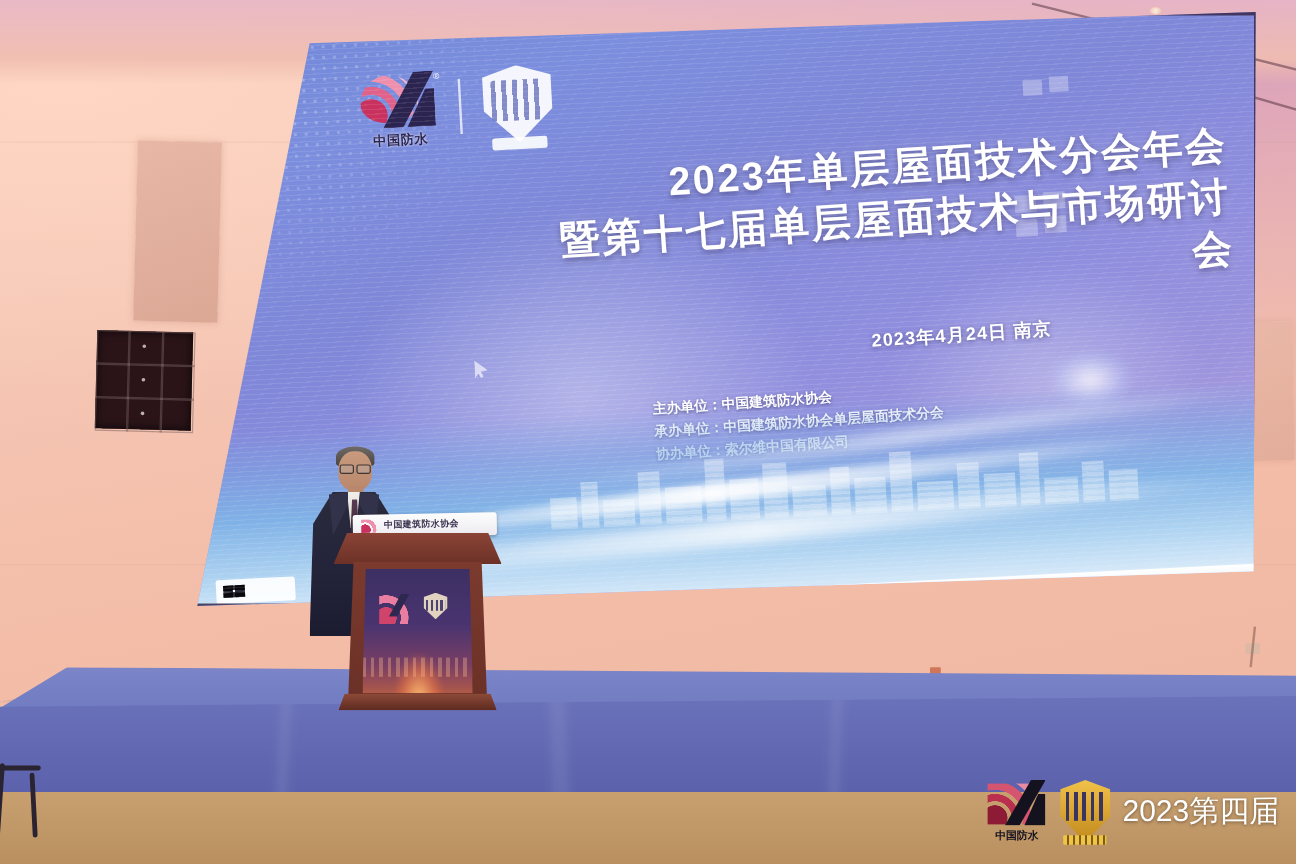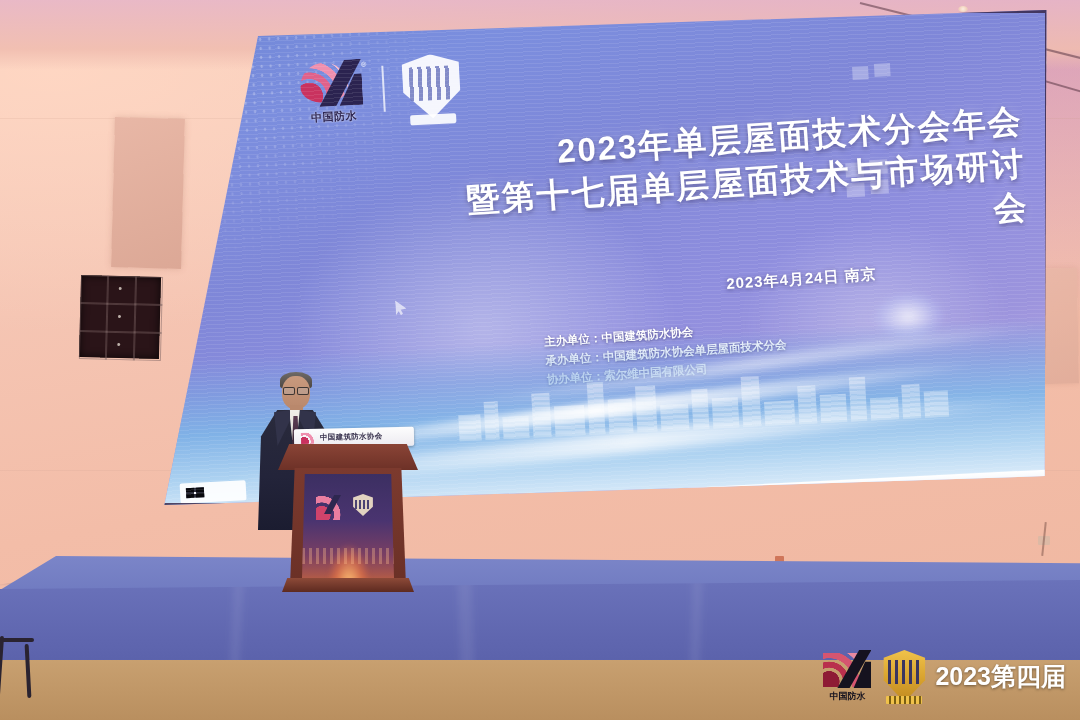"2023第四届" .badge .btext .r1 { font-weight: 700 -> 400 }
